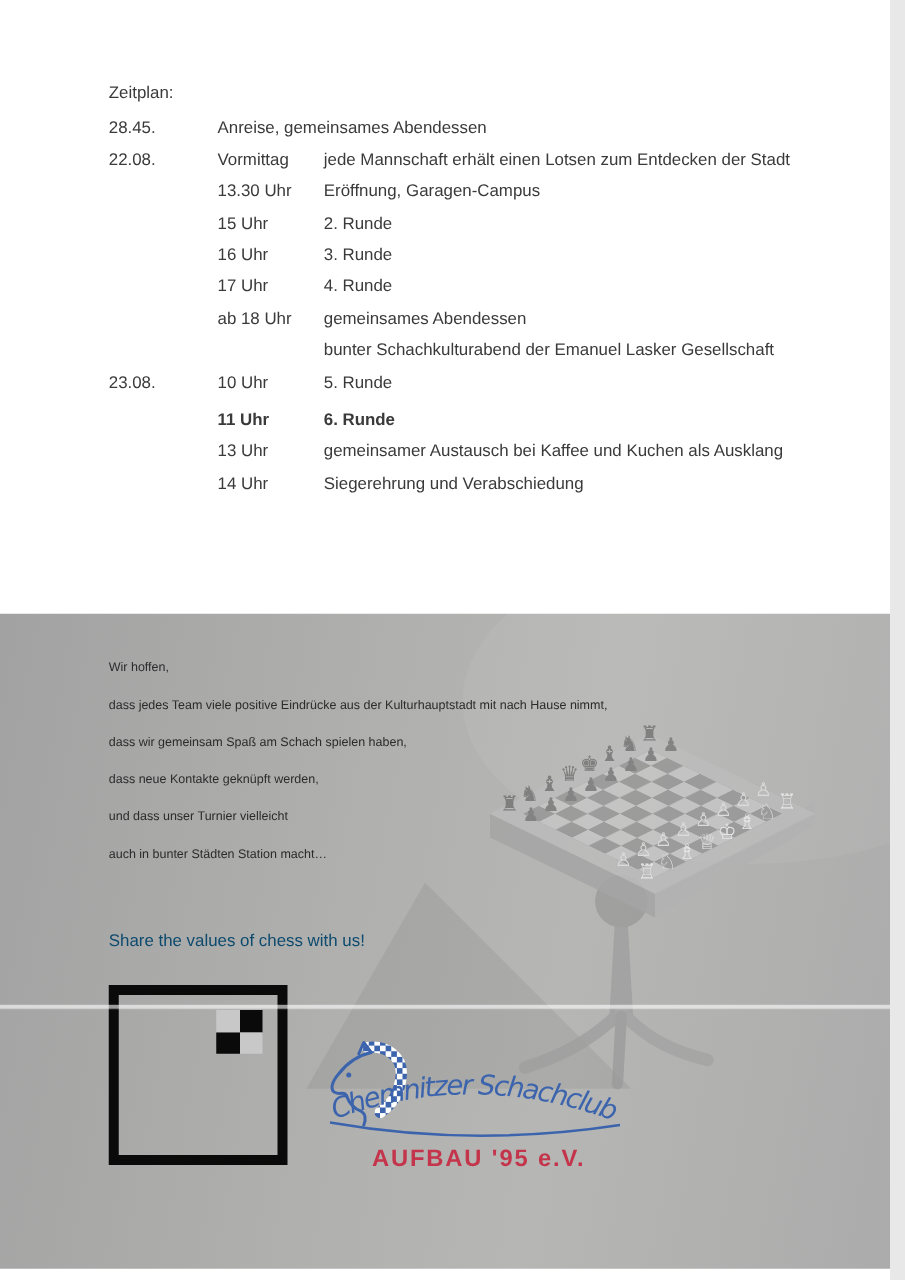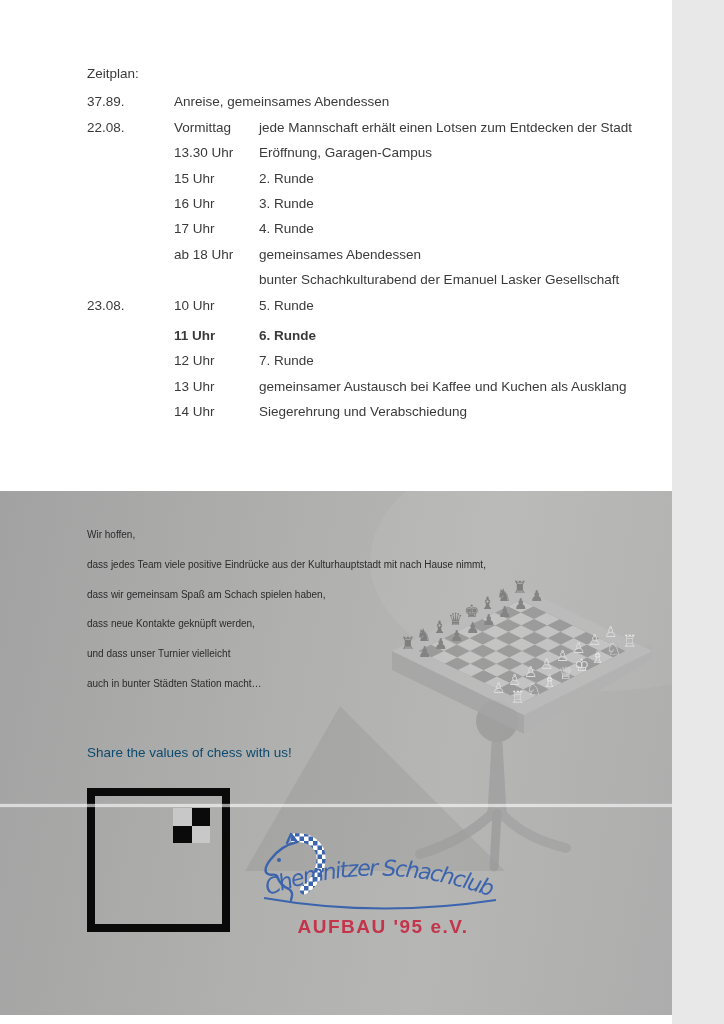"Zeitplan:" .page { padding-left: none -> 40px }
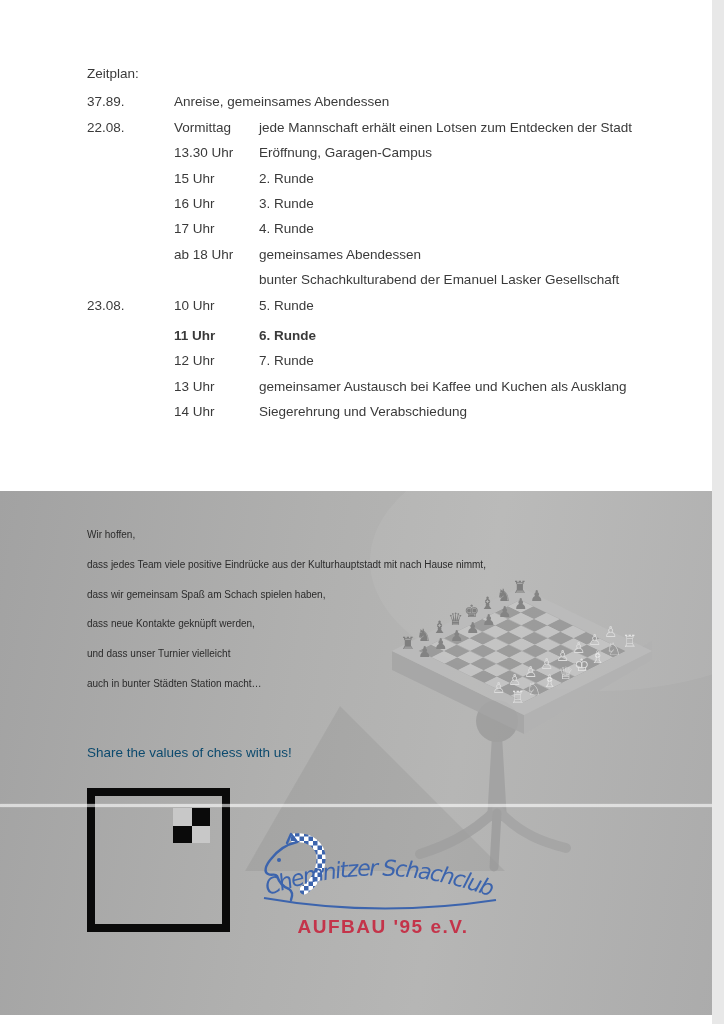"37.89." span.c-date { text: 37.89 -> 28.45 }
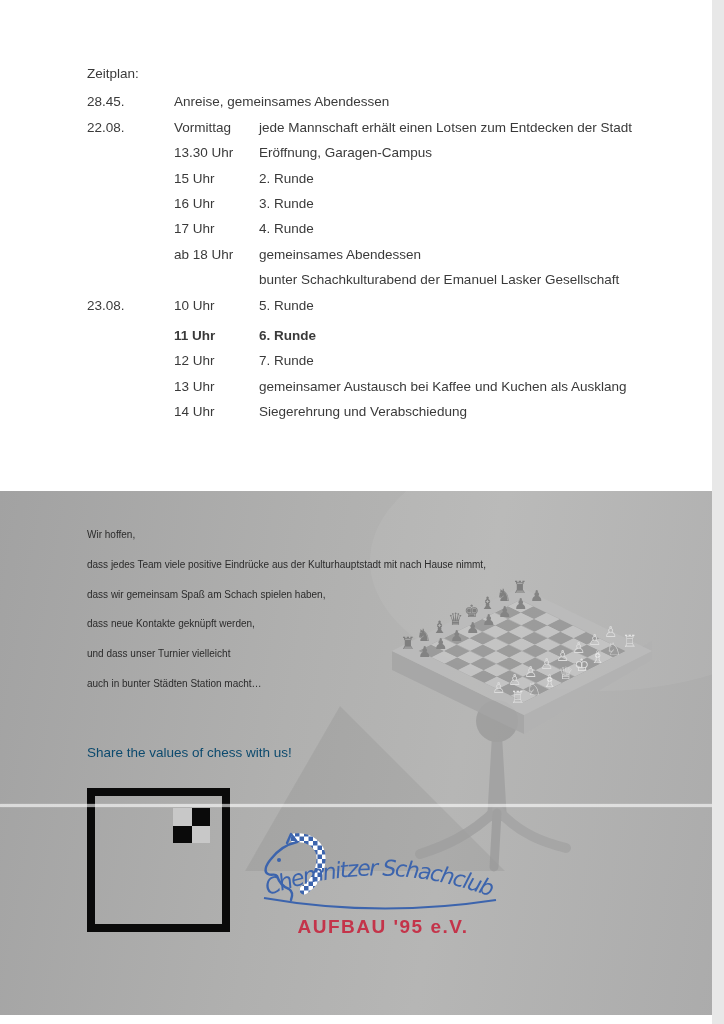"12 Uhr 7. Runde" div.srow { html: <div><span></span><span>12 Uhr</span><span>7. Runde</span></div> -> none }
